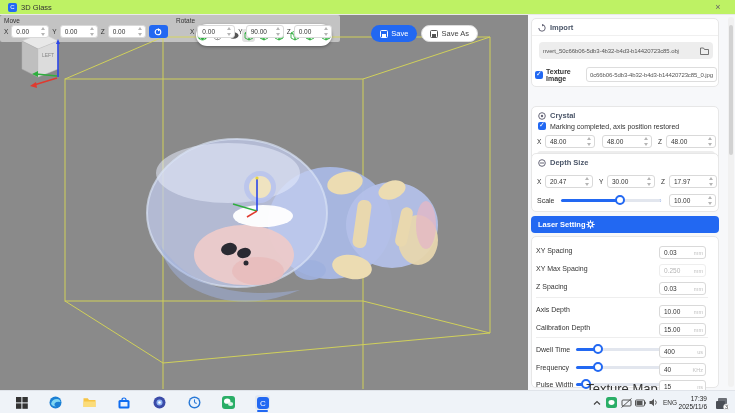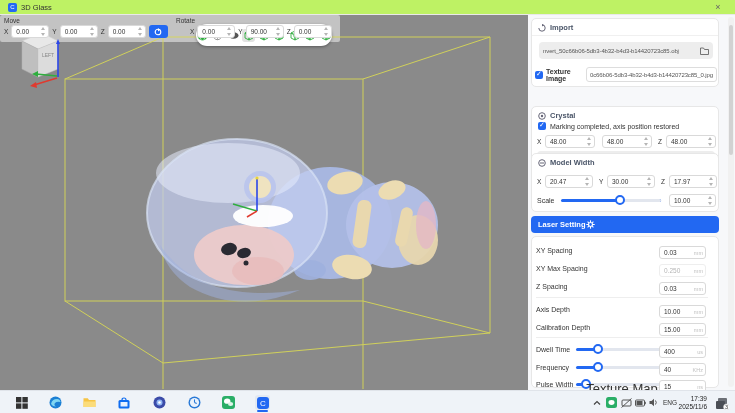"Save" div.savebar { html: none -> <div> <button> <svg> <rect></rect> <rect></rect> </svg> <span>Save</span> </button> <button> <svg> <rect></rect> <rect></rect> </svg> <span>Save As</span> </button> </div> }
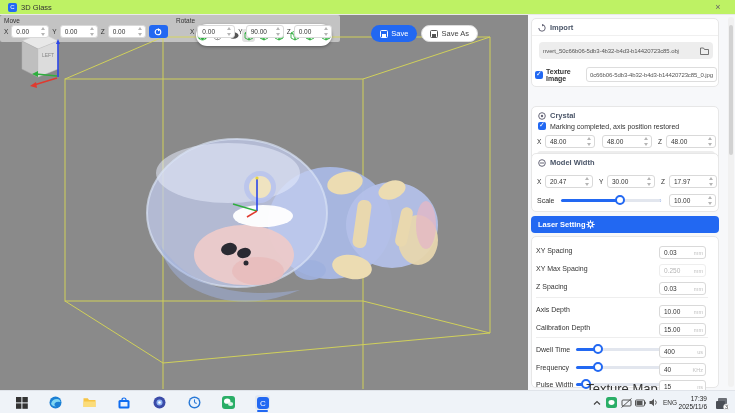"Model Width" span.card-title { text: Model Width -> Depth Size }
